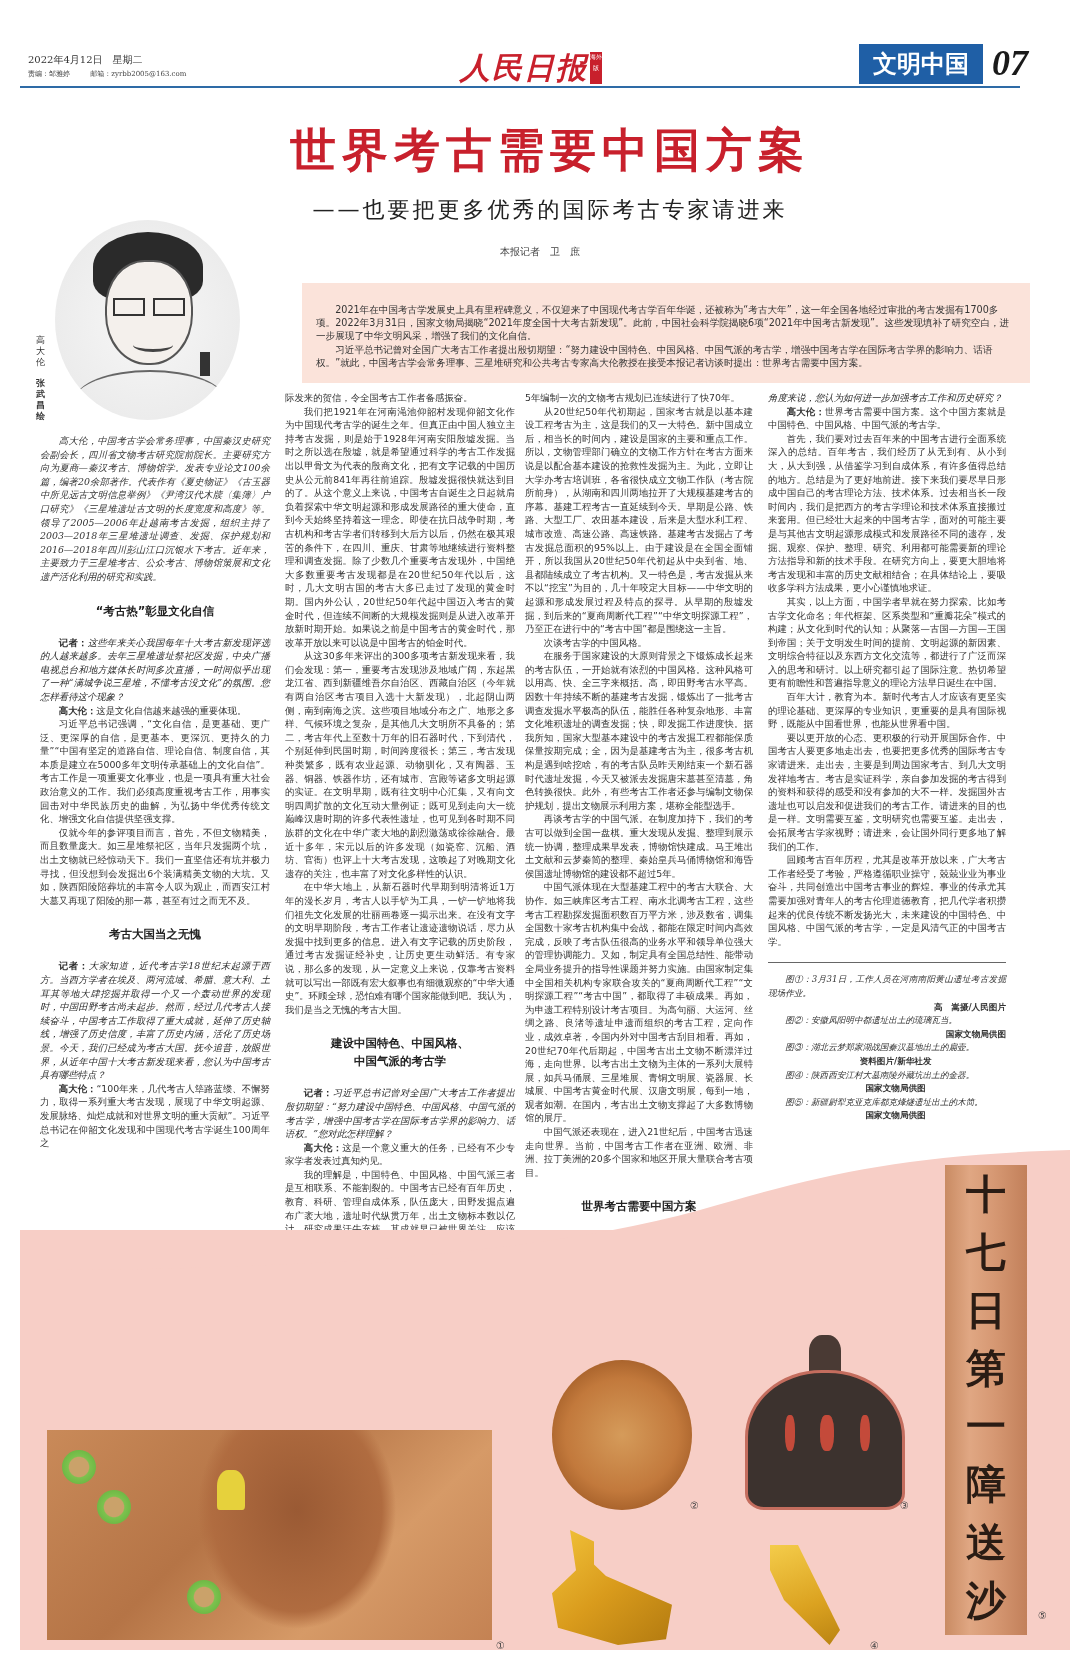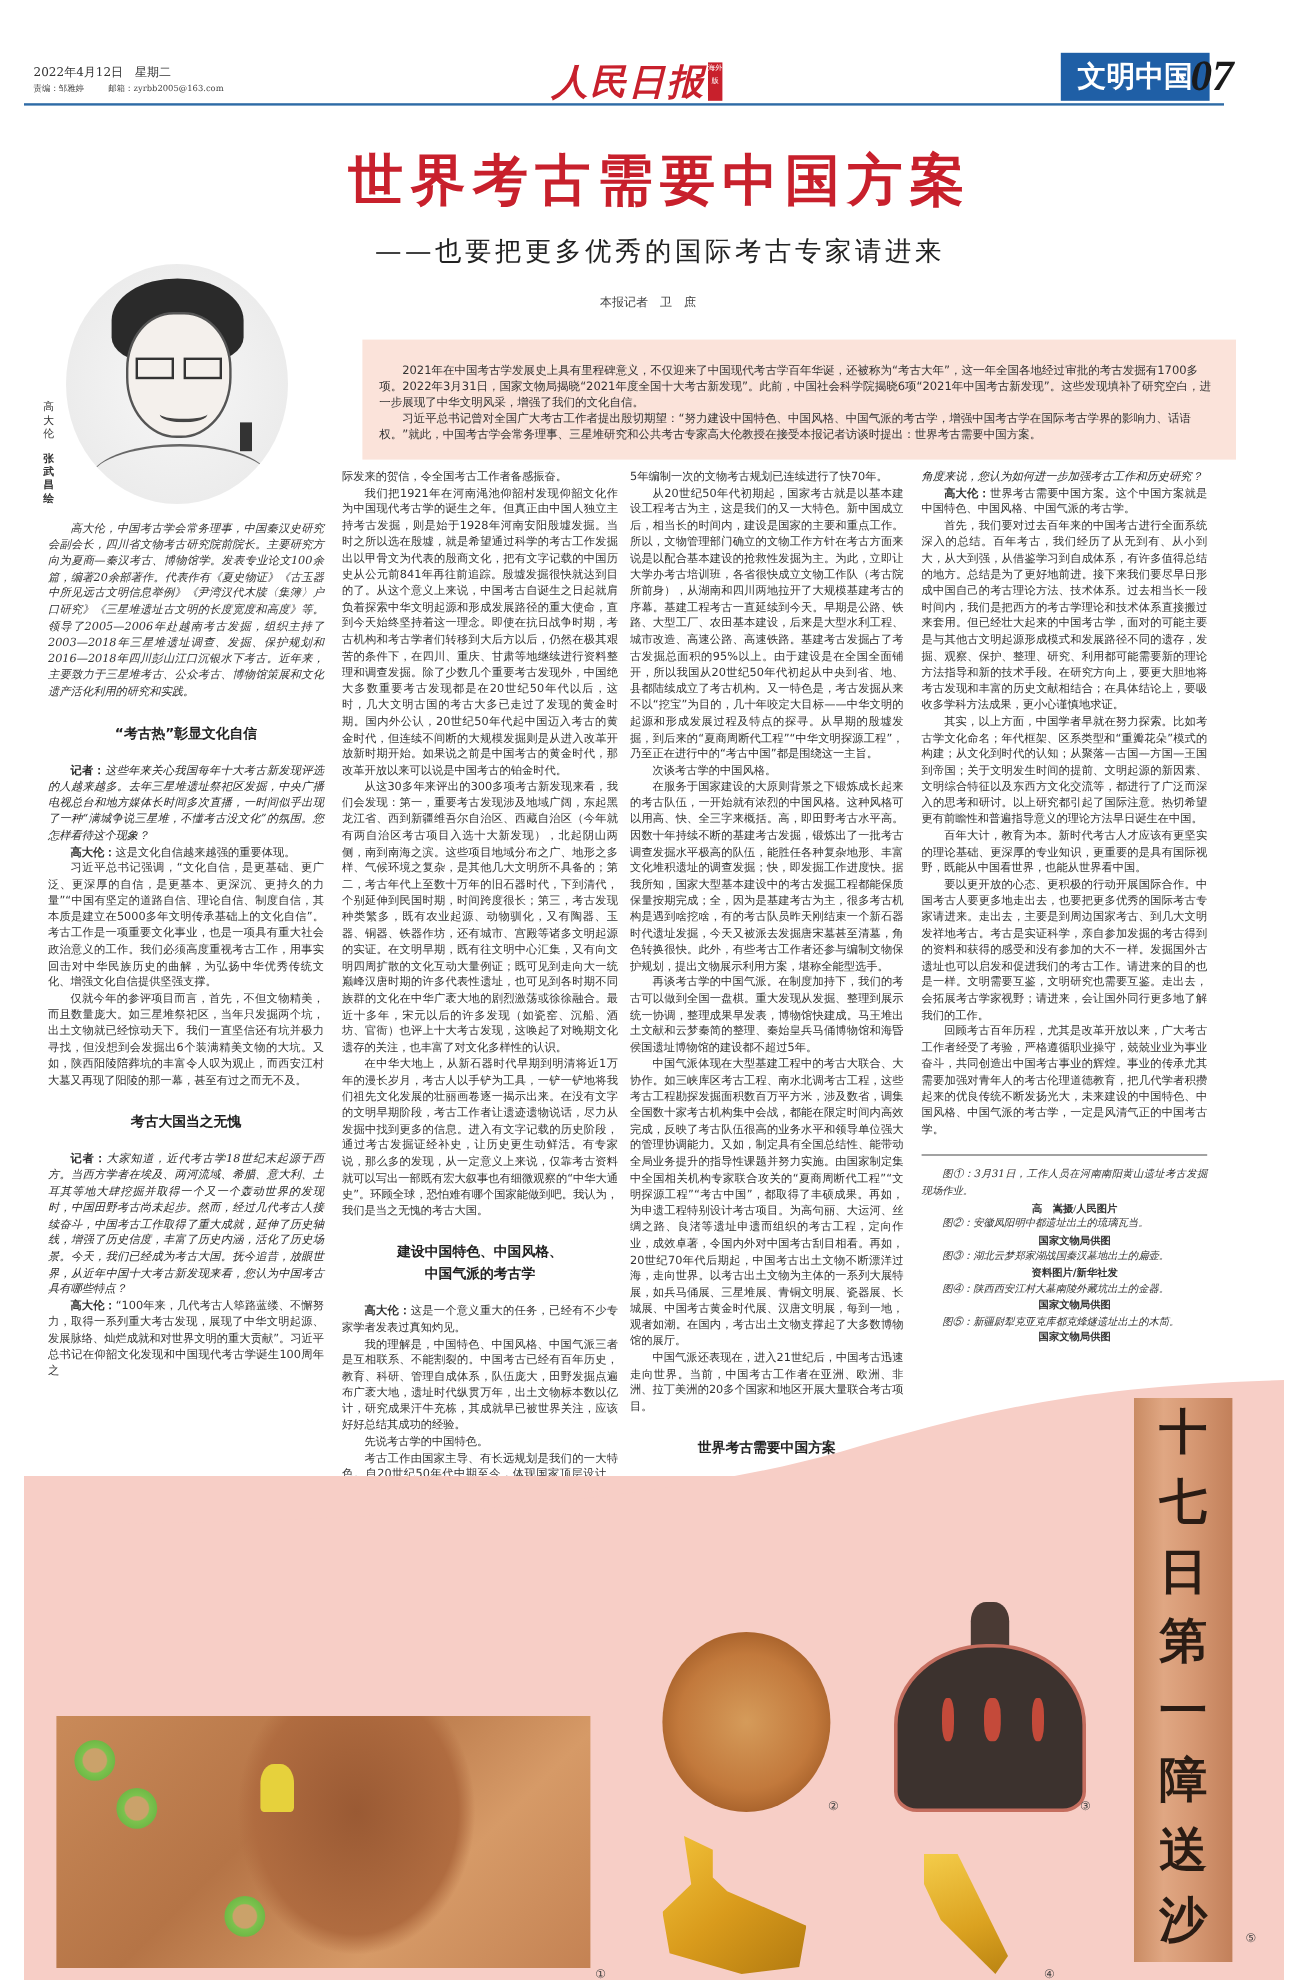"文明中国" .mh-section { left: 864px -> 839px }
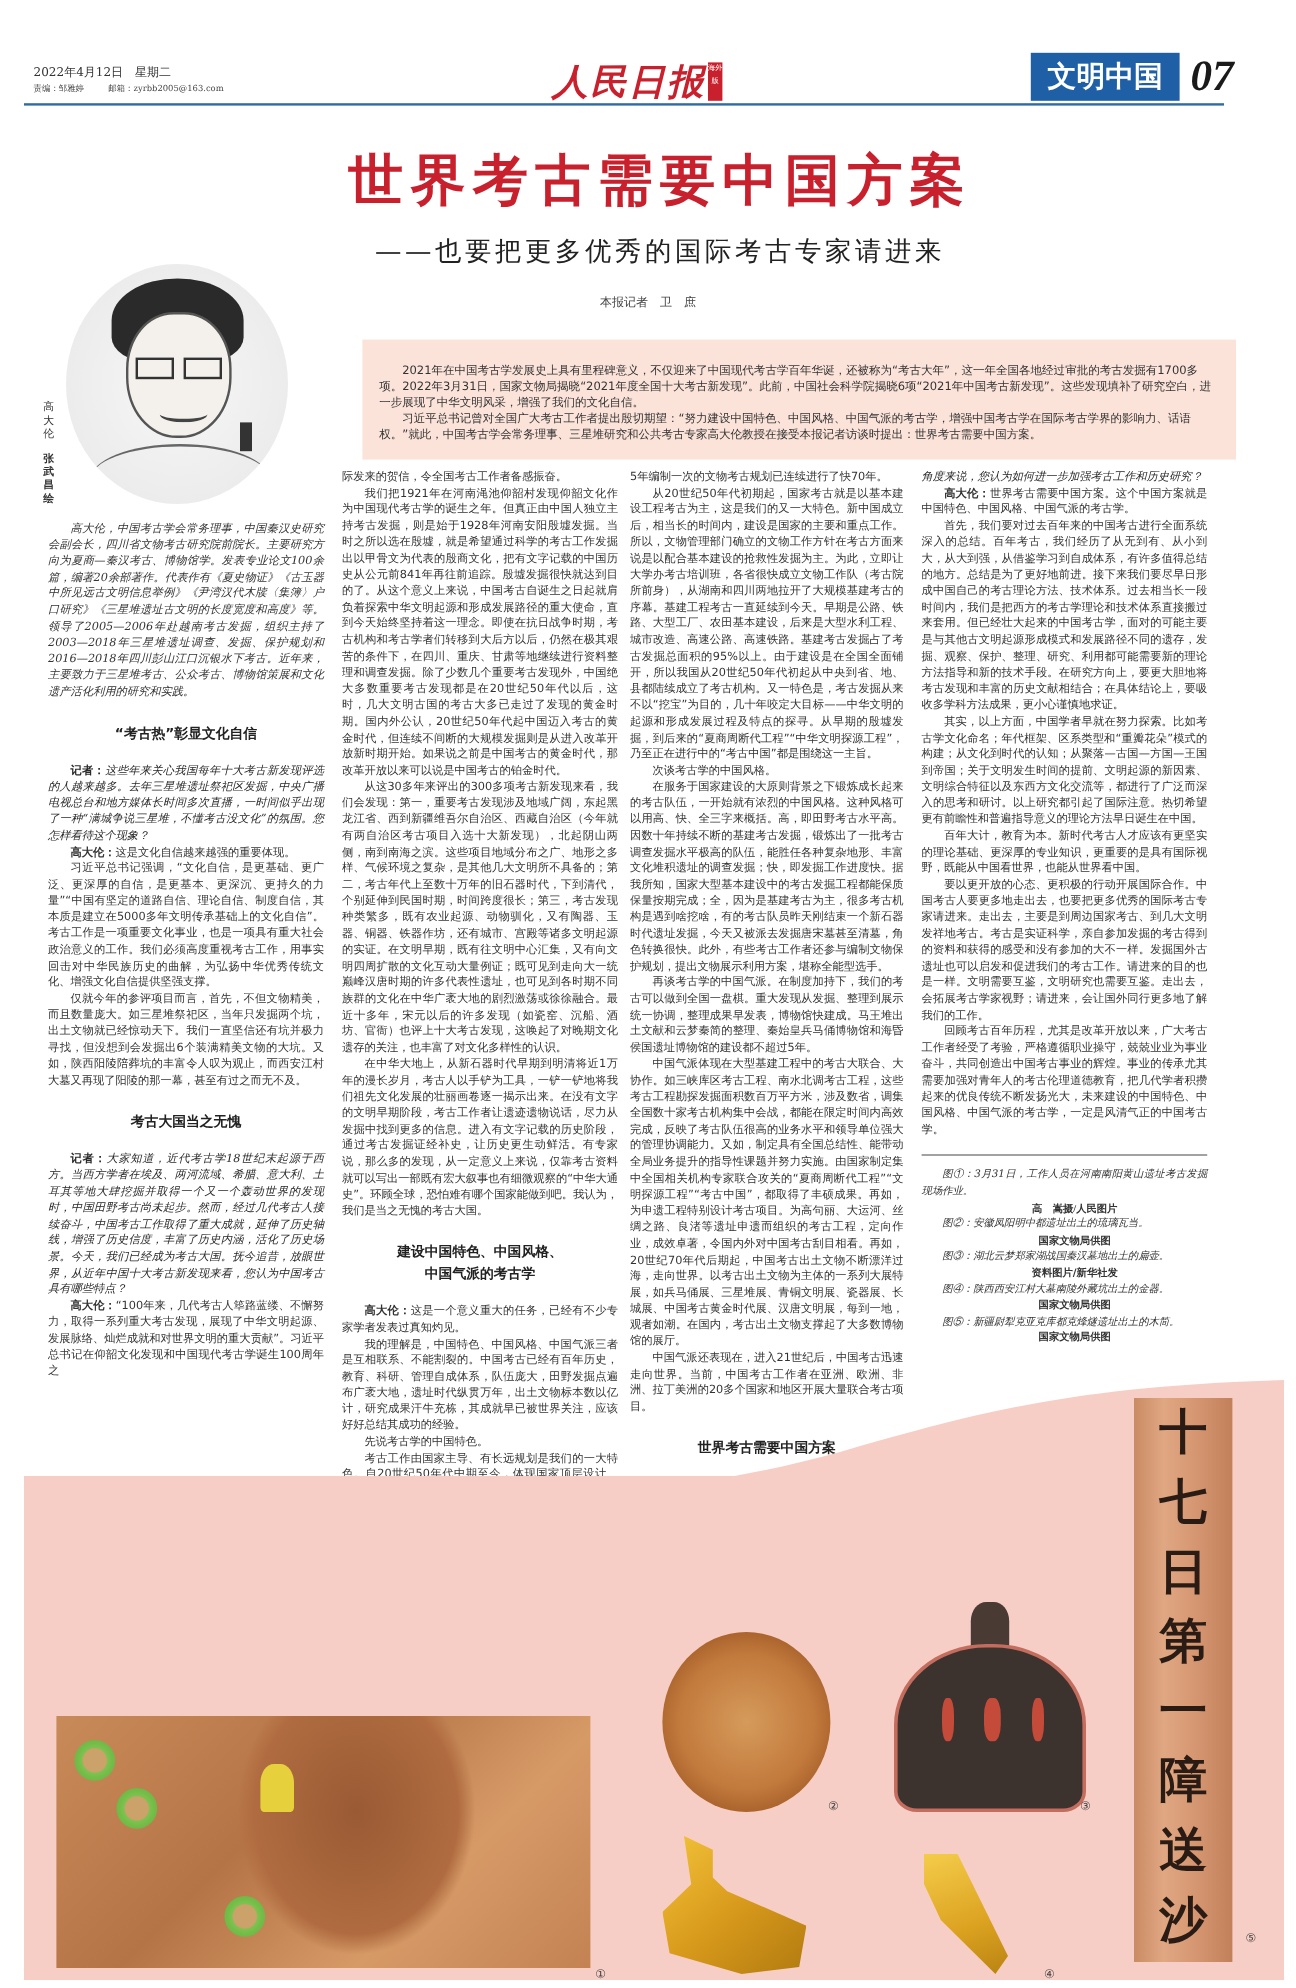"高 嵩摄/人民图片" .caps .right { font-family: Liberation Serif, serif -> none; text-align: center -> right }
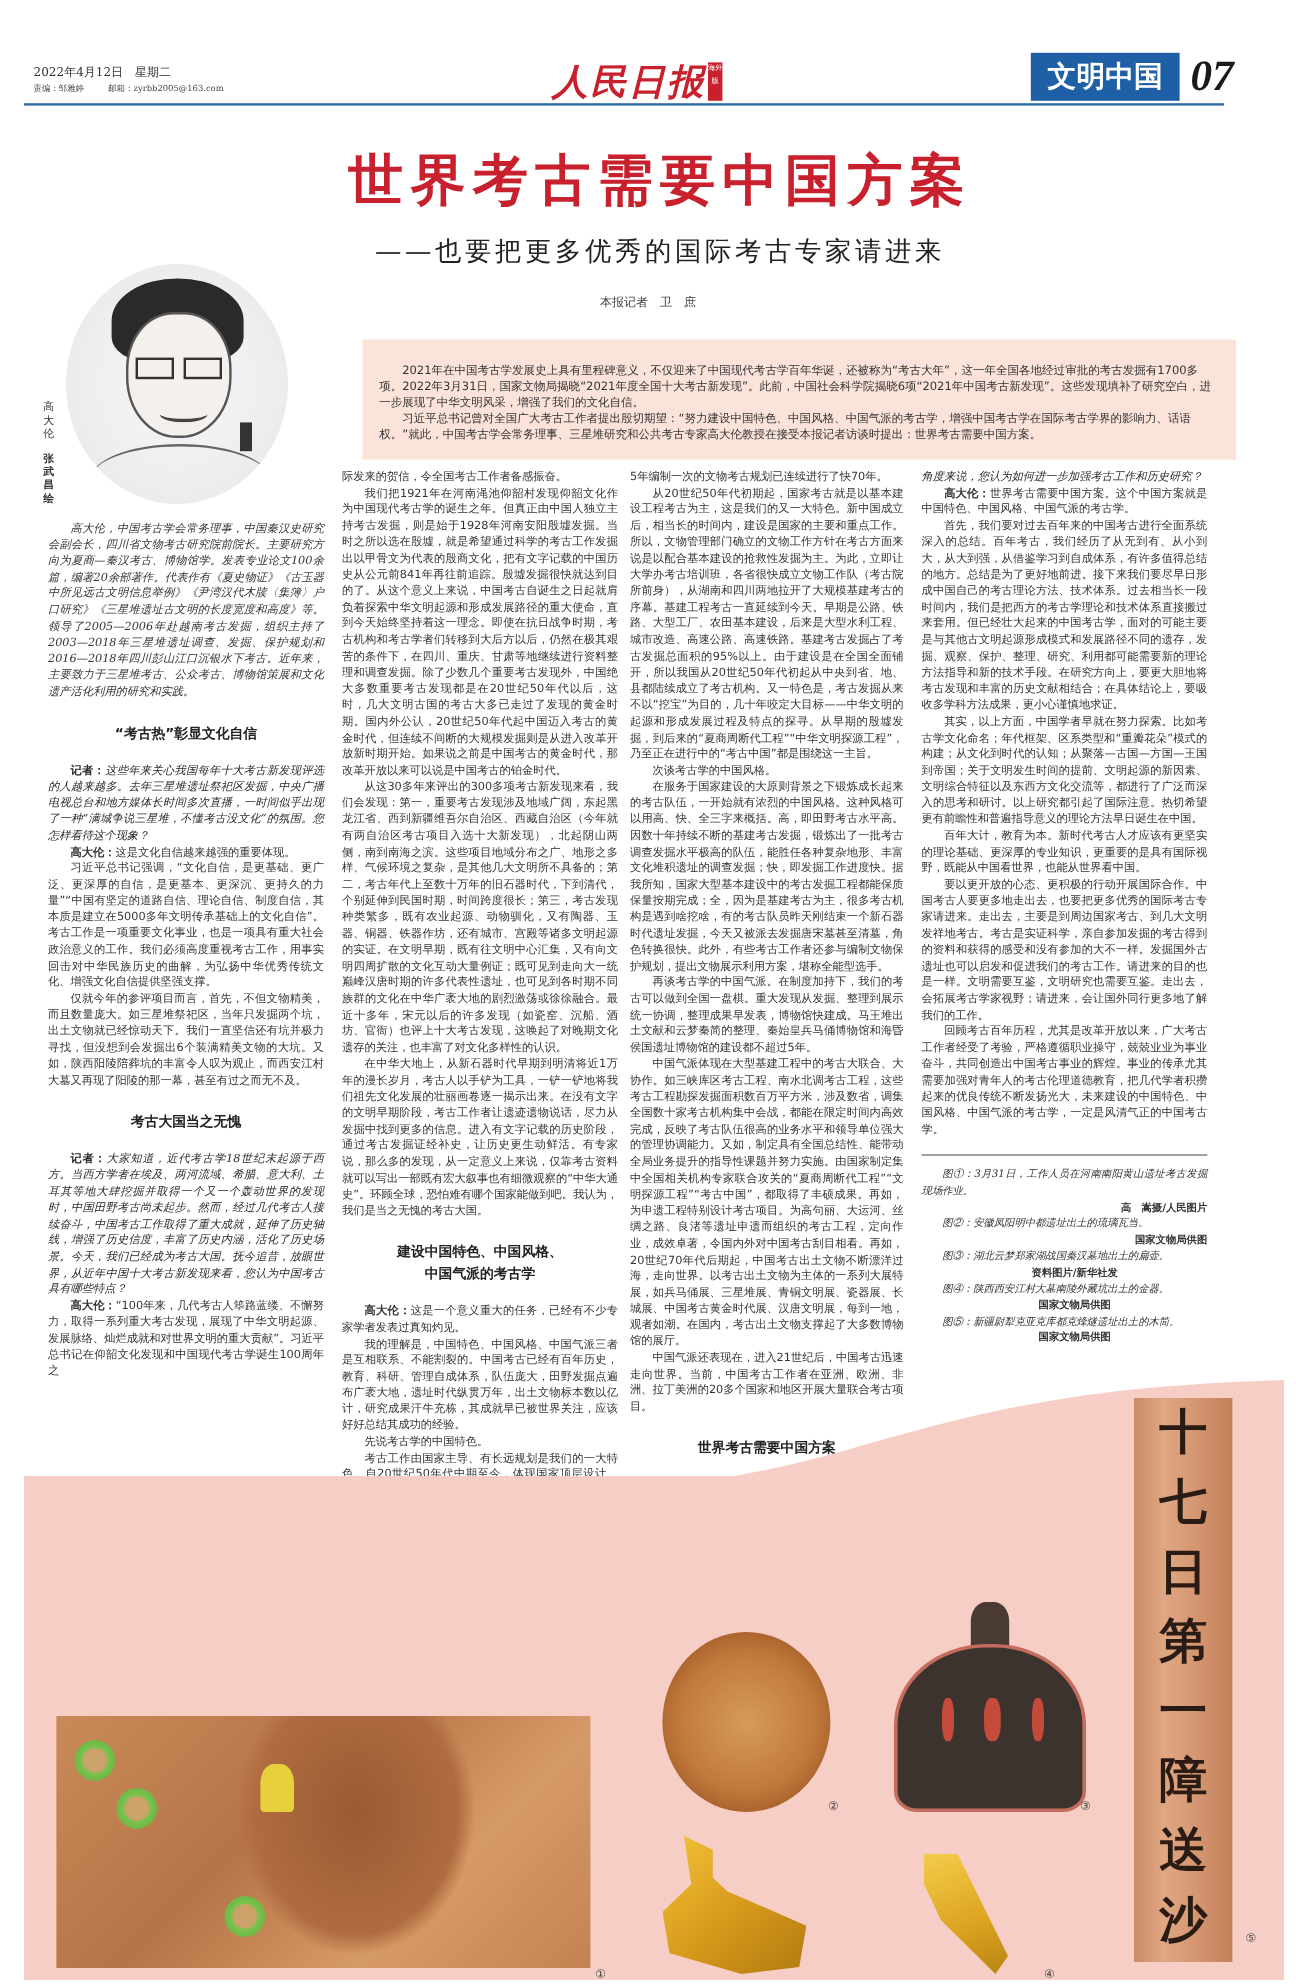"记者：习近平总书记曾对全国广大考古工作者提出殷切期望：“努力建设中国特色、中国风" p.q { html: none -> <p><span>记者：</span><span>习近平总书记曾对全国广大考古工作者提出殷切期望：“努力建设中国特色、中国风格、中国气派的考古学，增强中国考古学在国际考古学界的影响力、话语权。”您对此怎样理解？</span></p> }
